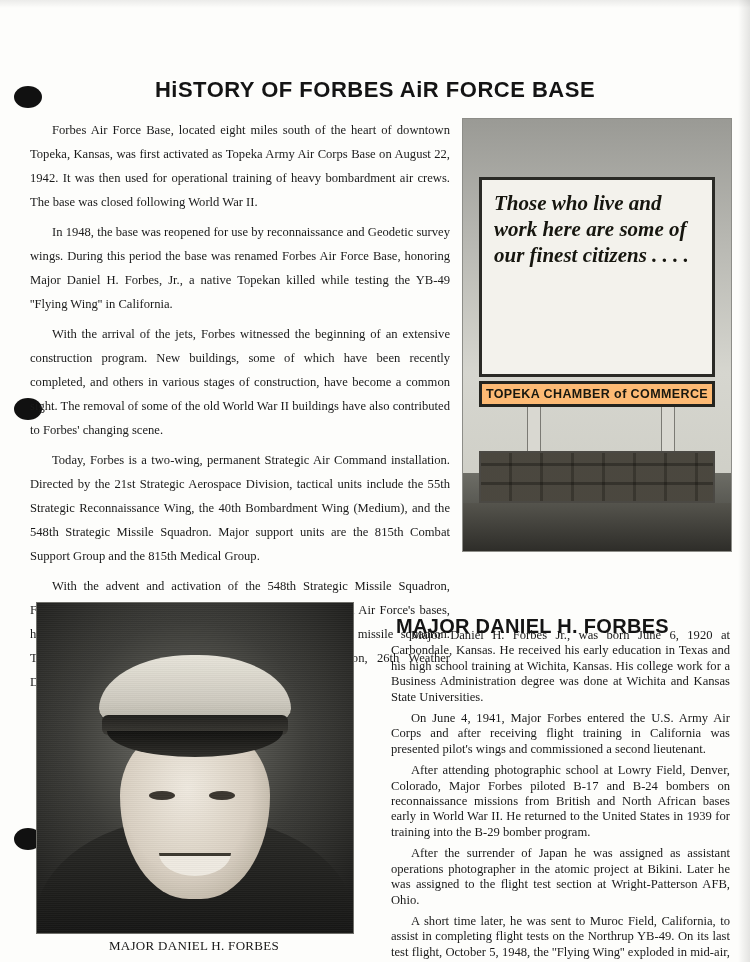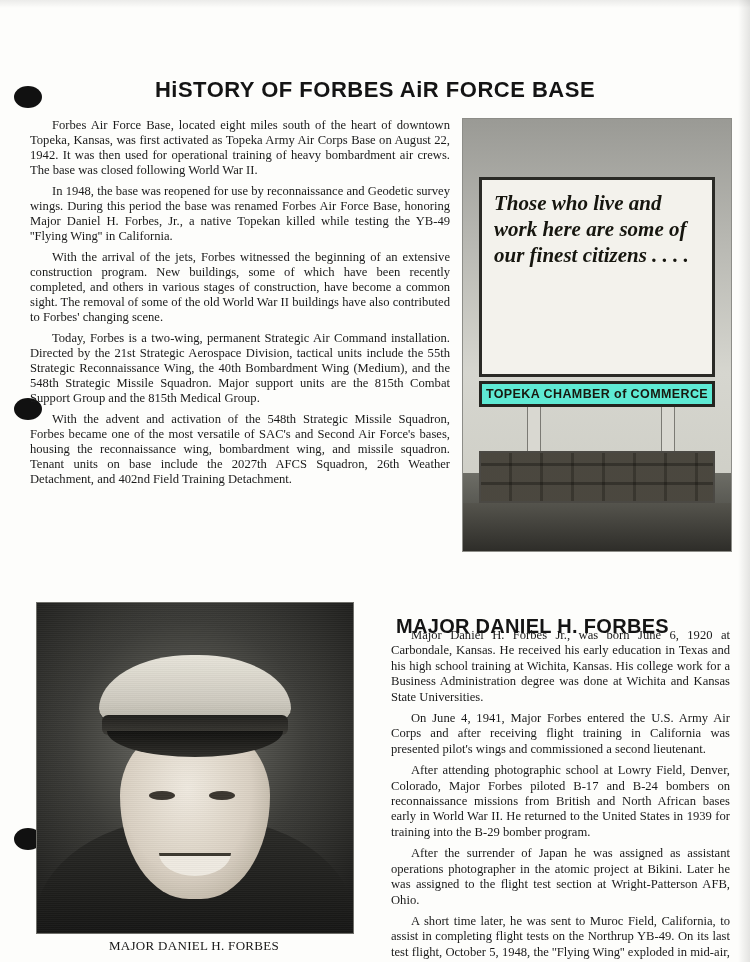"Forbes Air Force Base, located" .article { line-height: 15px -> 24px }
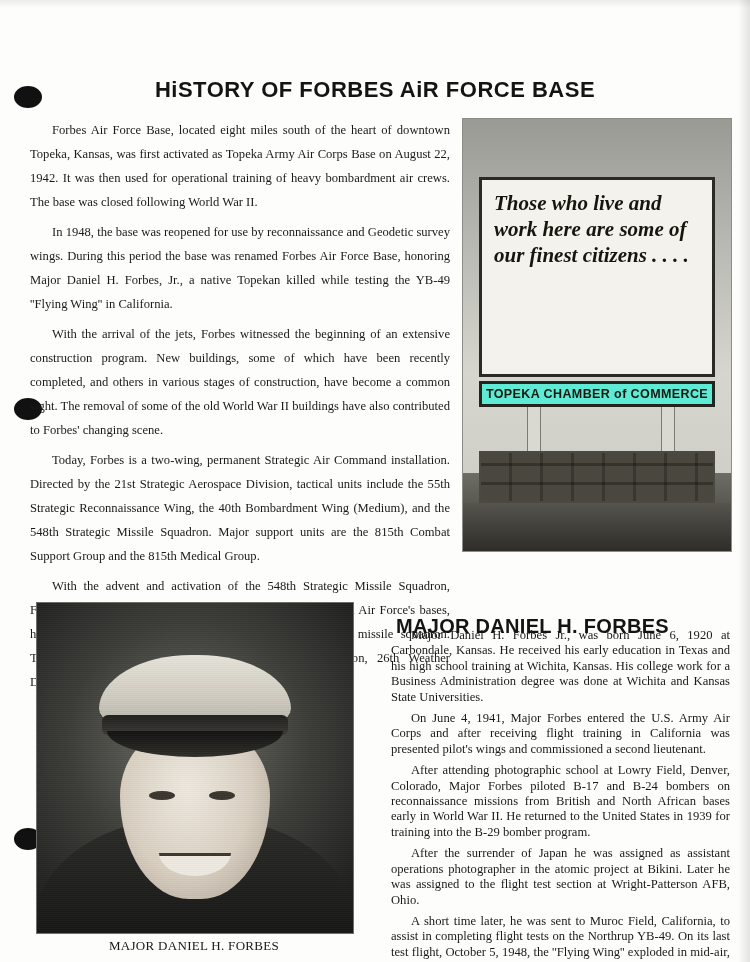"TOPEKA CHAMBER of COMMERCE" .board-strip { background: #5eead4 -> #fdba74 }
